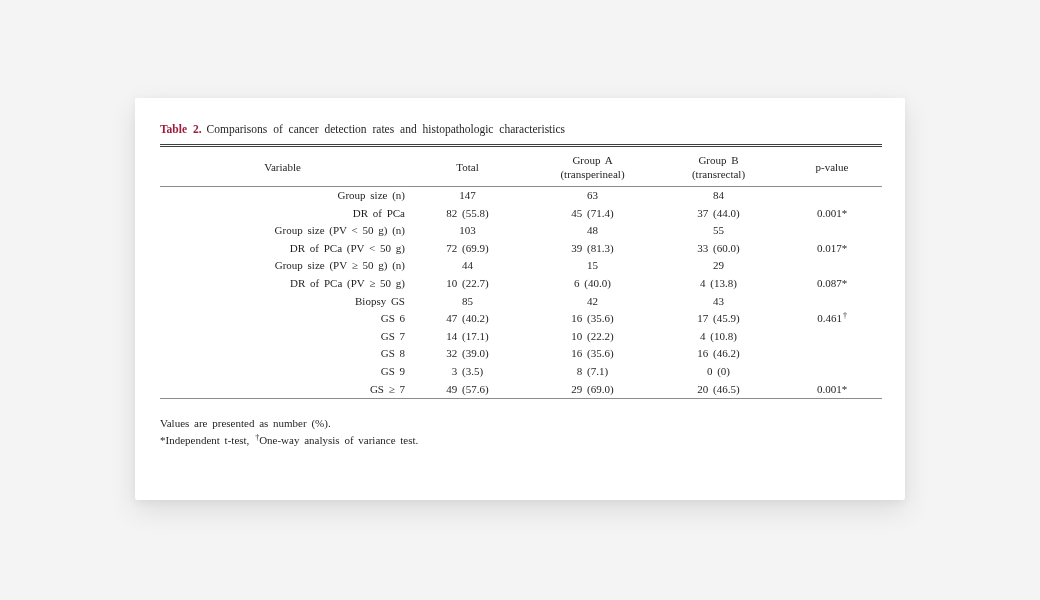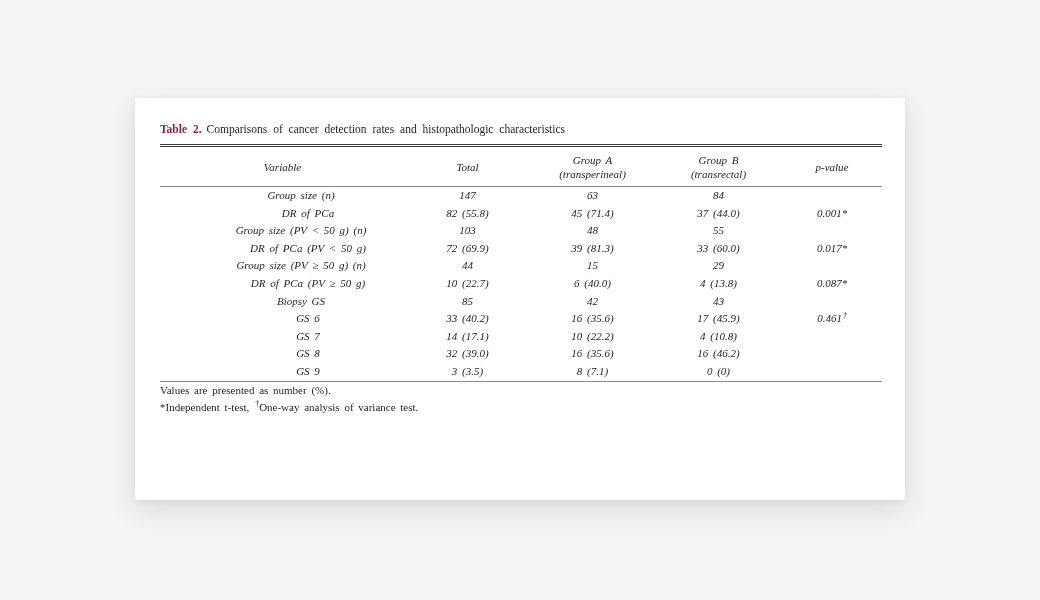"Variable" table.data-table { font-style: italic -> none }
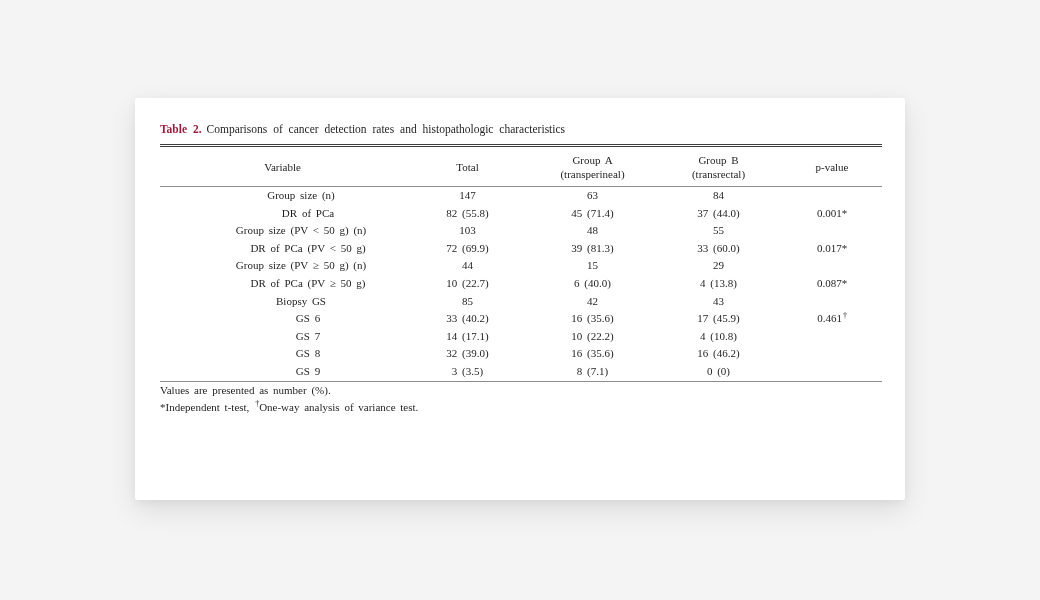"Group size (n)" tbody td.cell-label { text-align: center -> right }
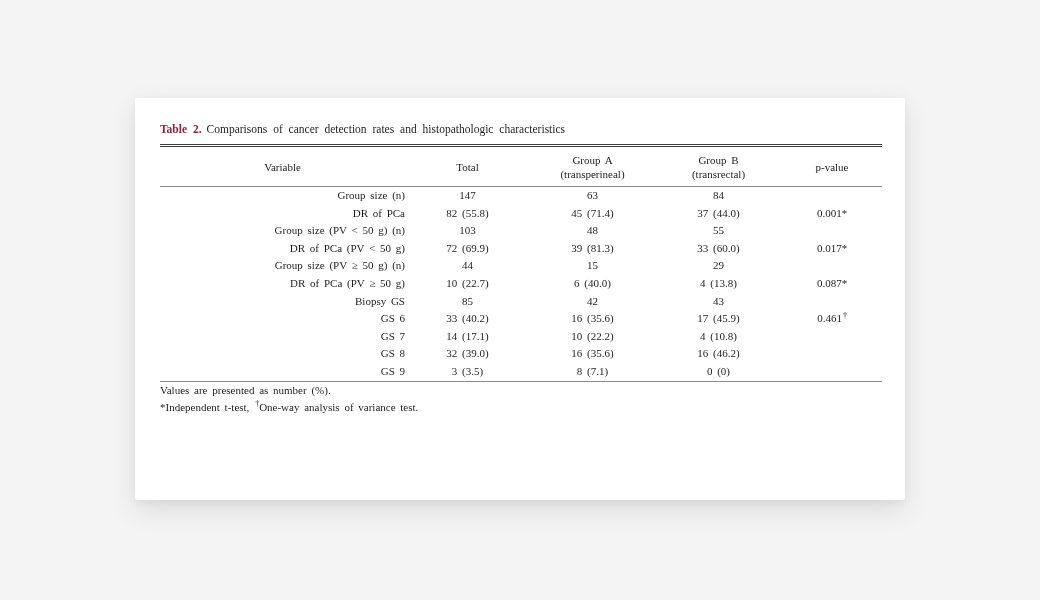"33 (40.2)" td { text: 33 -> 47 }
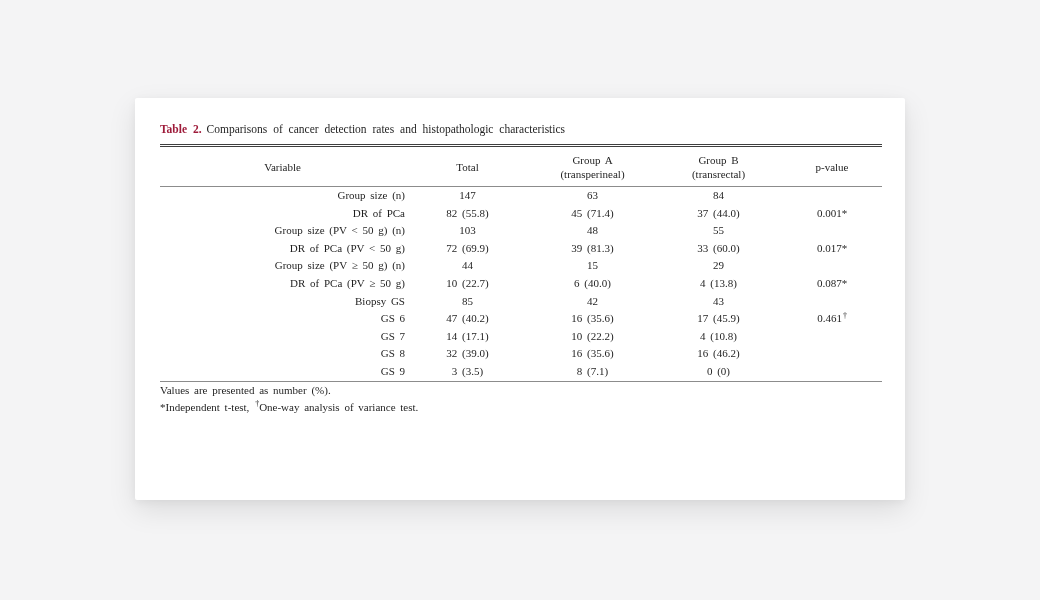"GS ≥ 7" tr { html: none -> <tr> <td>GS ≥ 7</td> <td>49 (57.6)</td> <td>29 (69.0)</td> <td>20 (46.5)</td> <td>0.001*</td> </tr> }
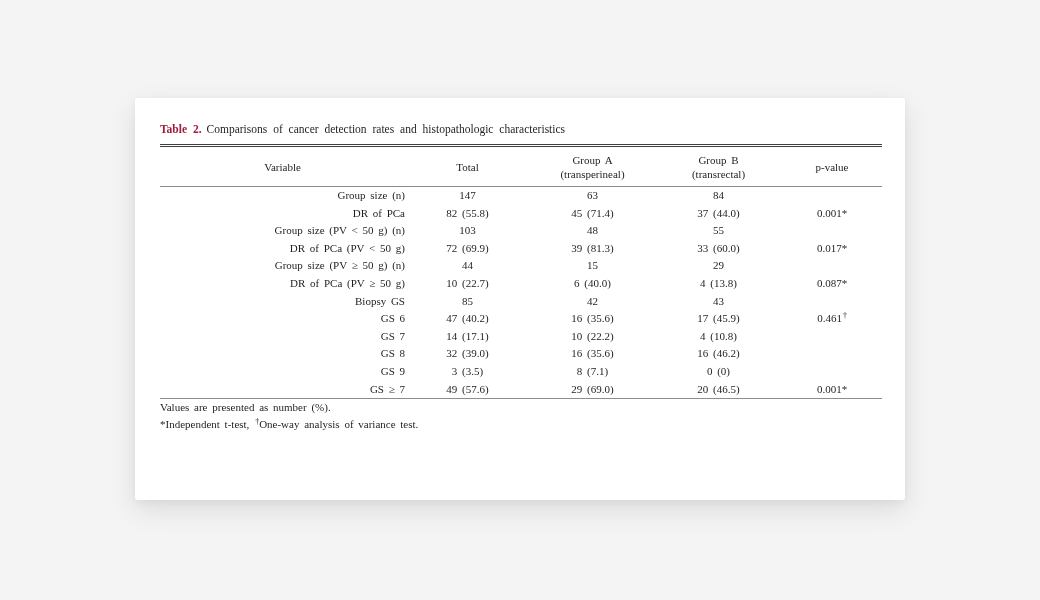"Values are presented as number" .footnotes { margin-top: 0 -> 16px }
